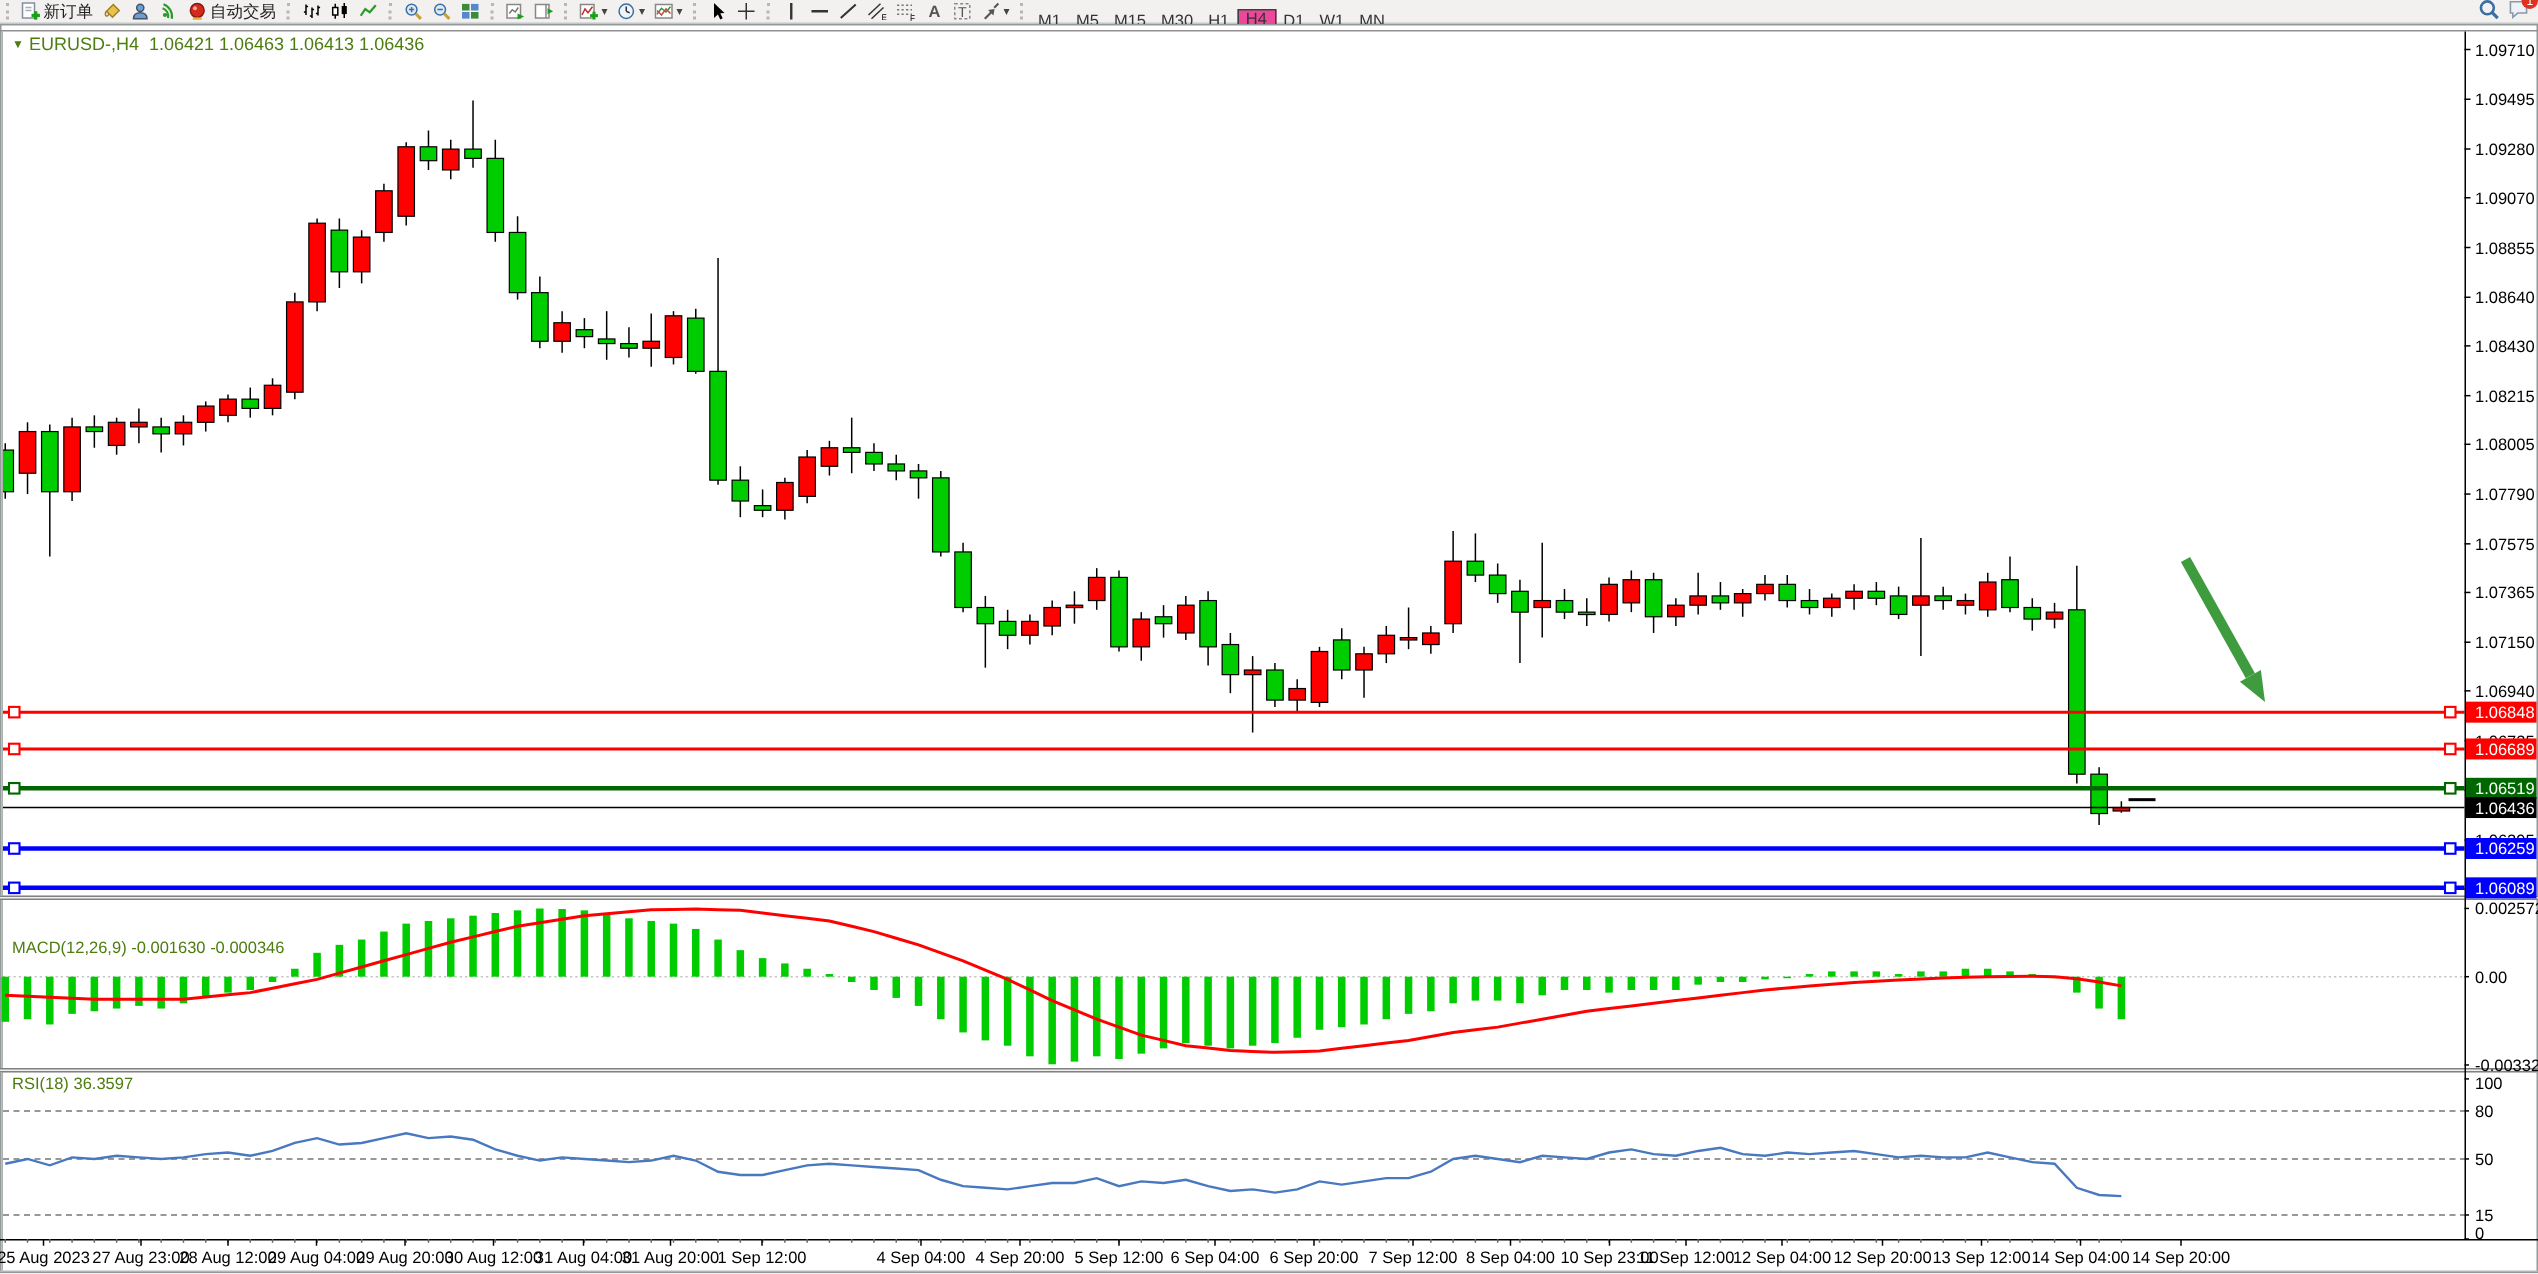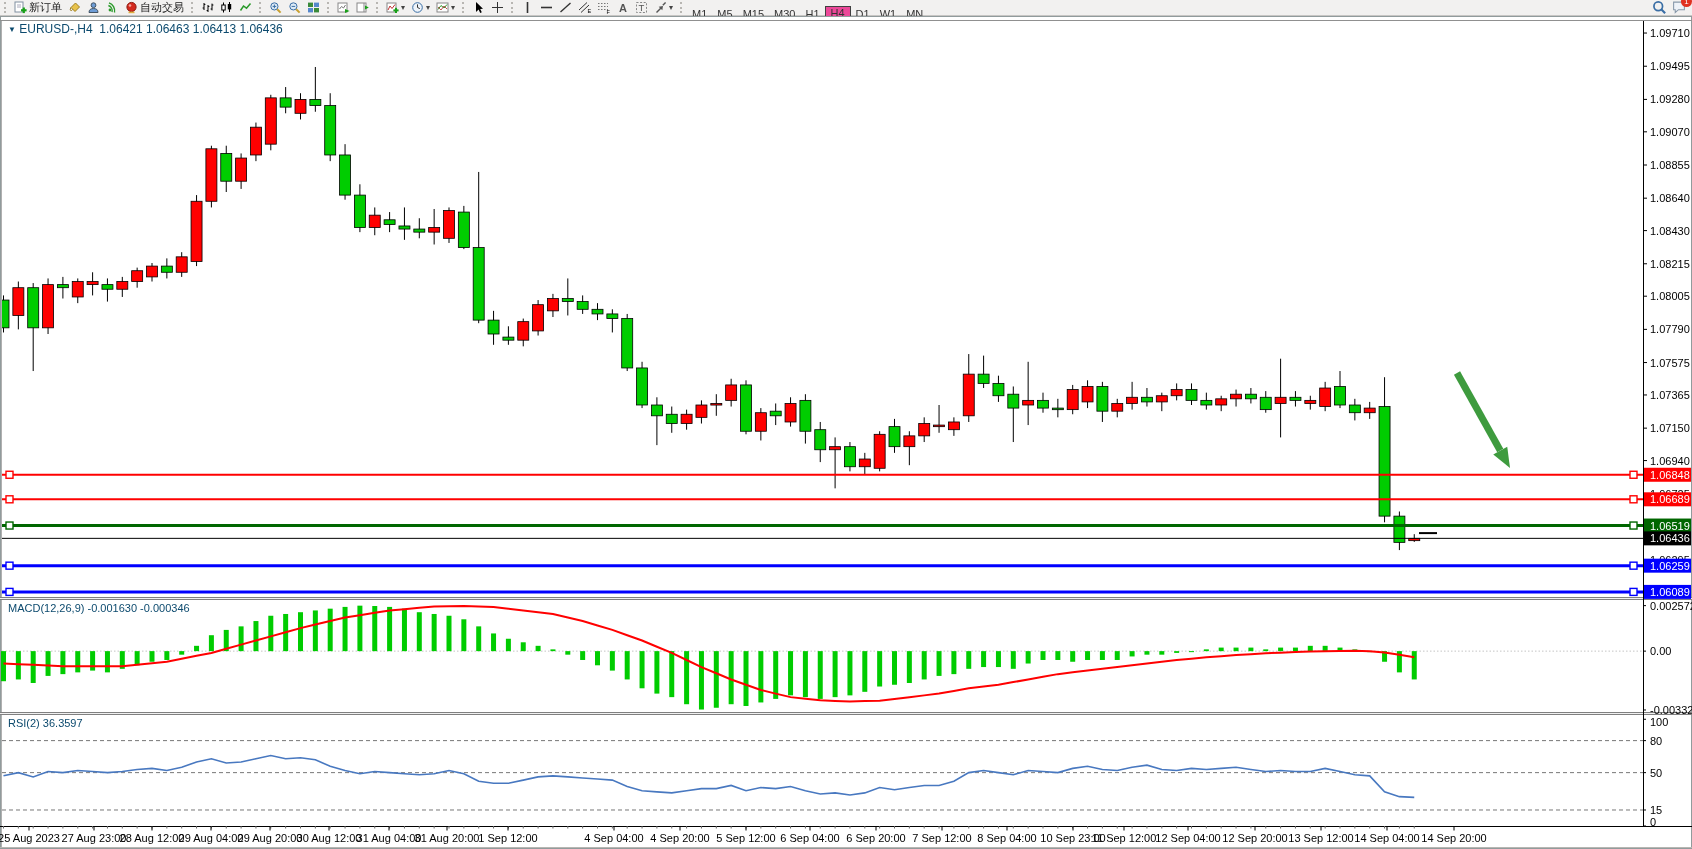"▼ EURUSD-,H4 1.06421 1.06463 1.06413" .overlay-label { color: #0c4a6e -> #4d7c0f }
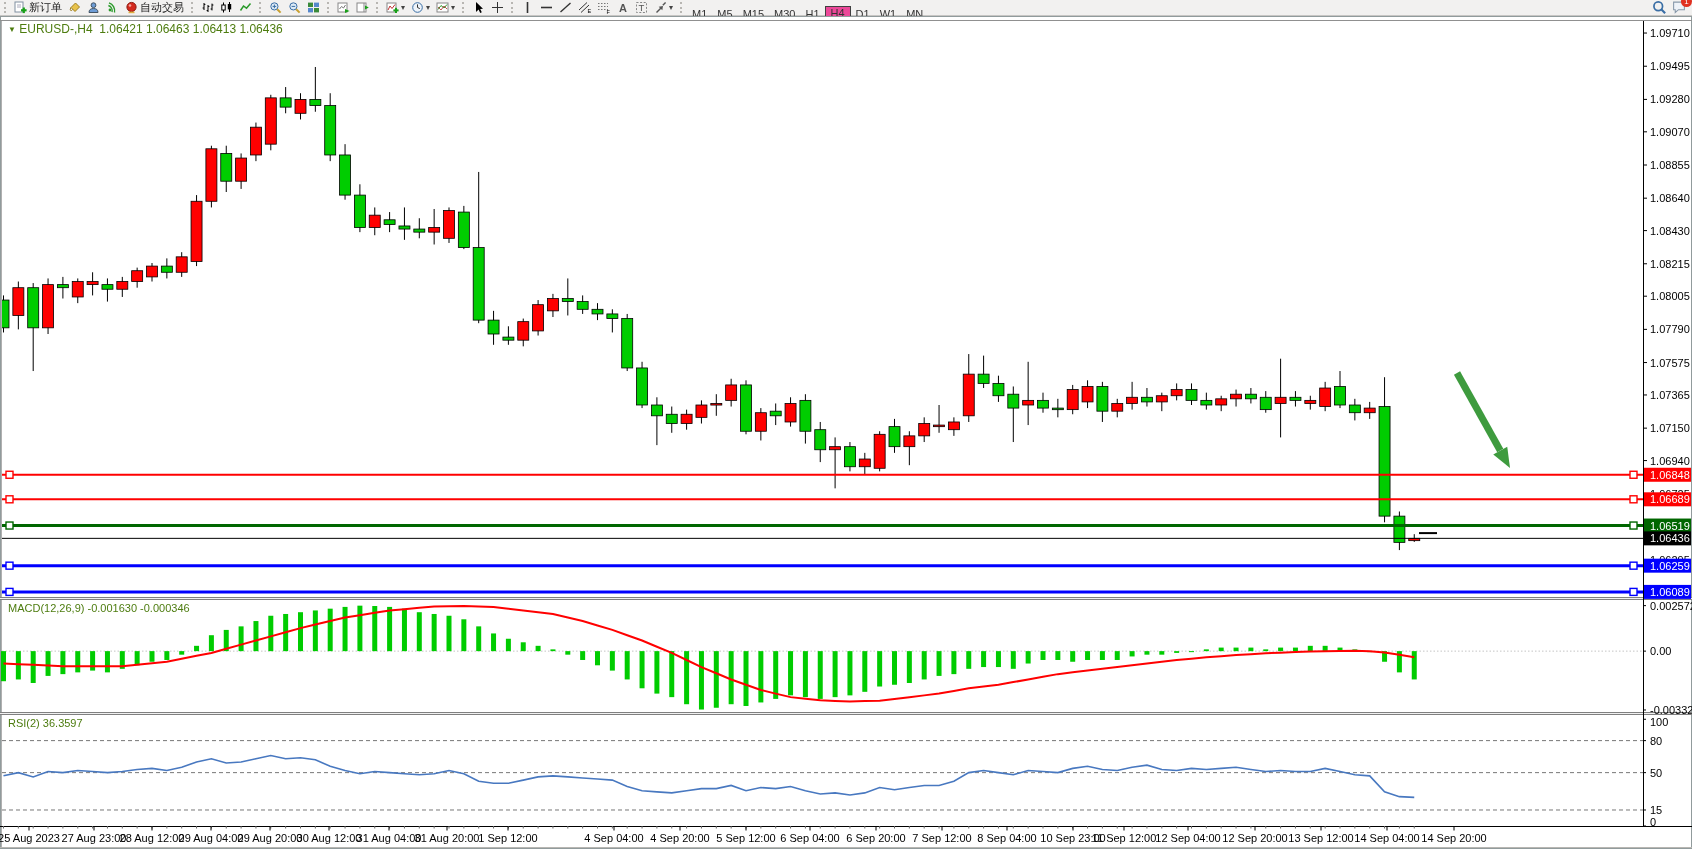"MACD(12,26,9) -0.001630 -0.000346" #macd-label { top: 586px -> 610px }
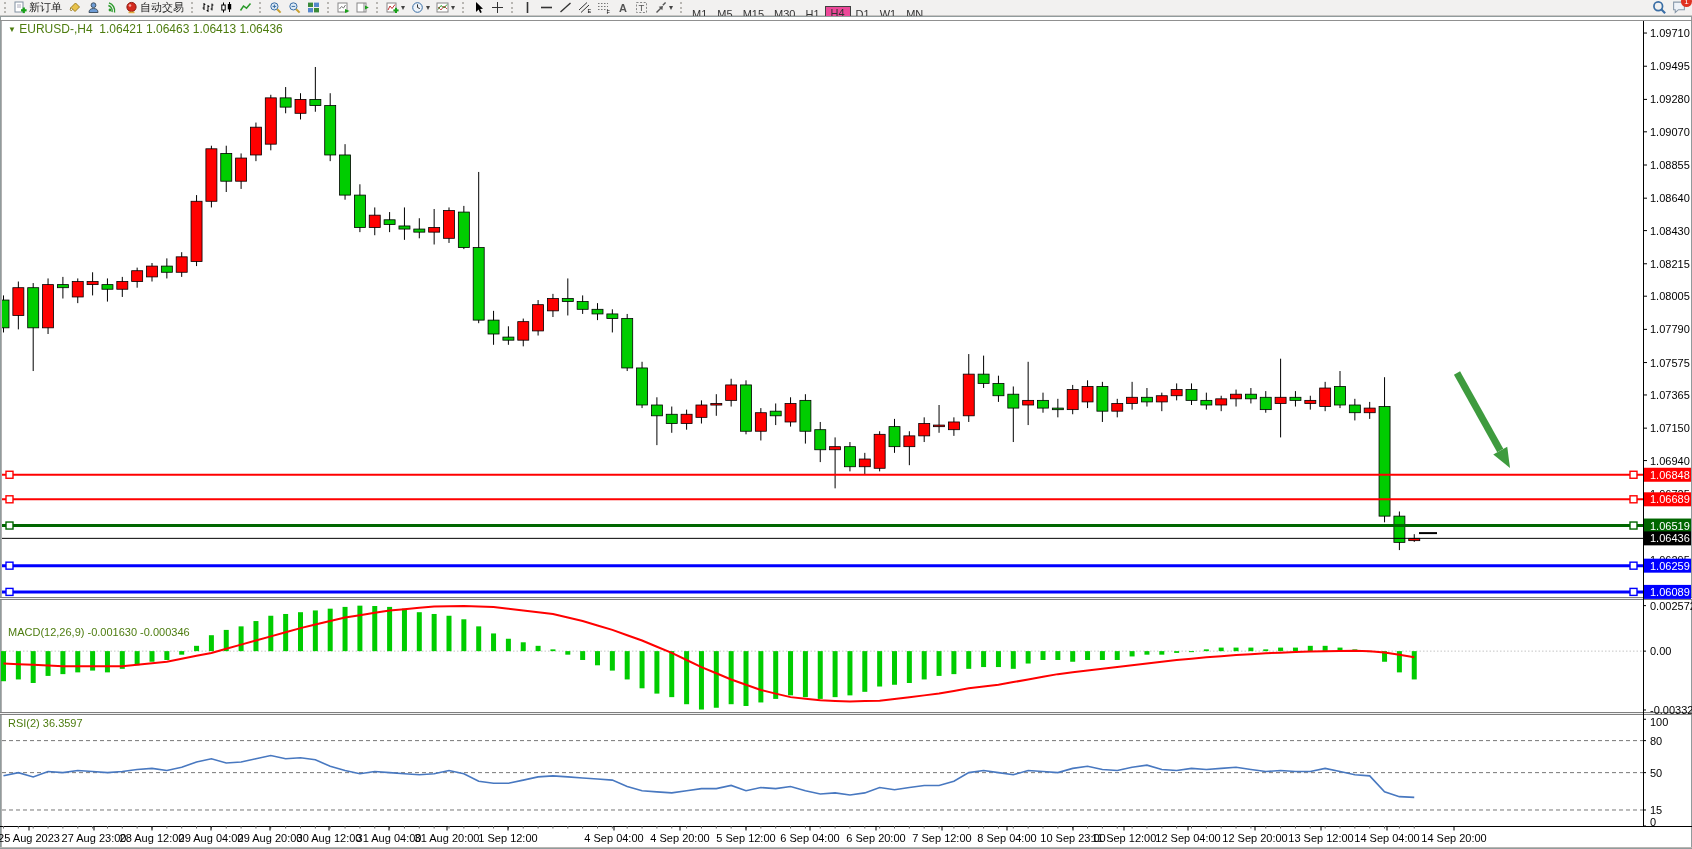"RSI(2)" span { text: 2 -> 18 }
